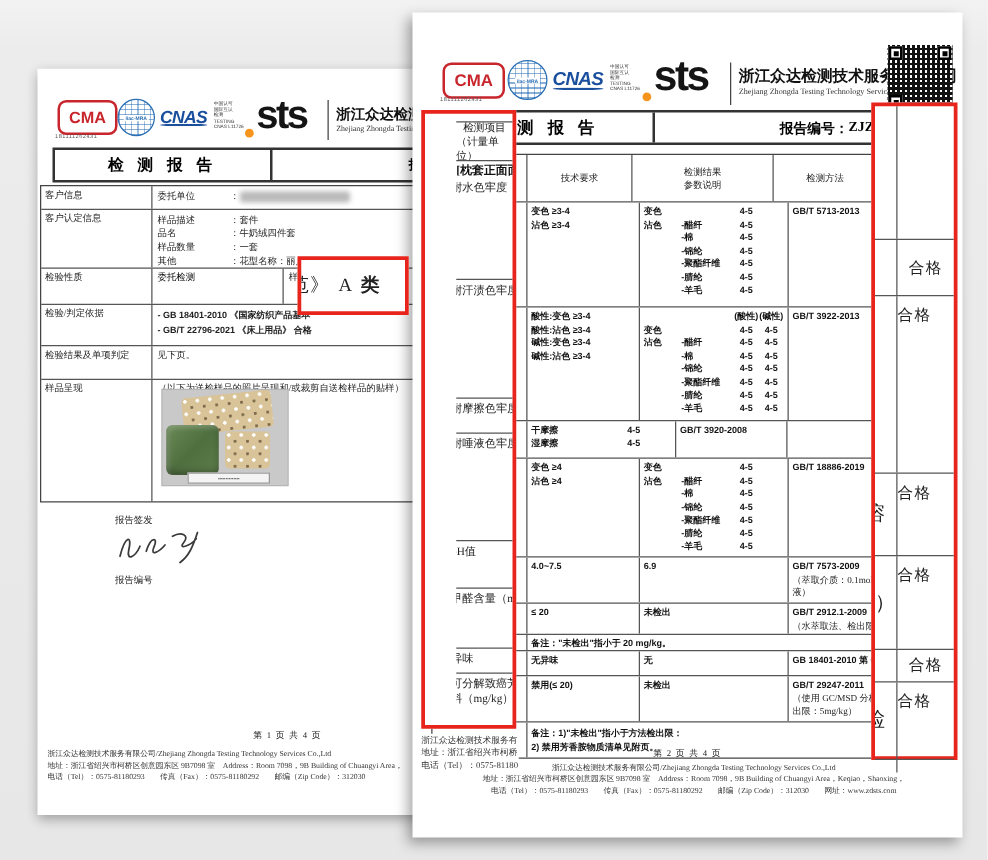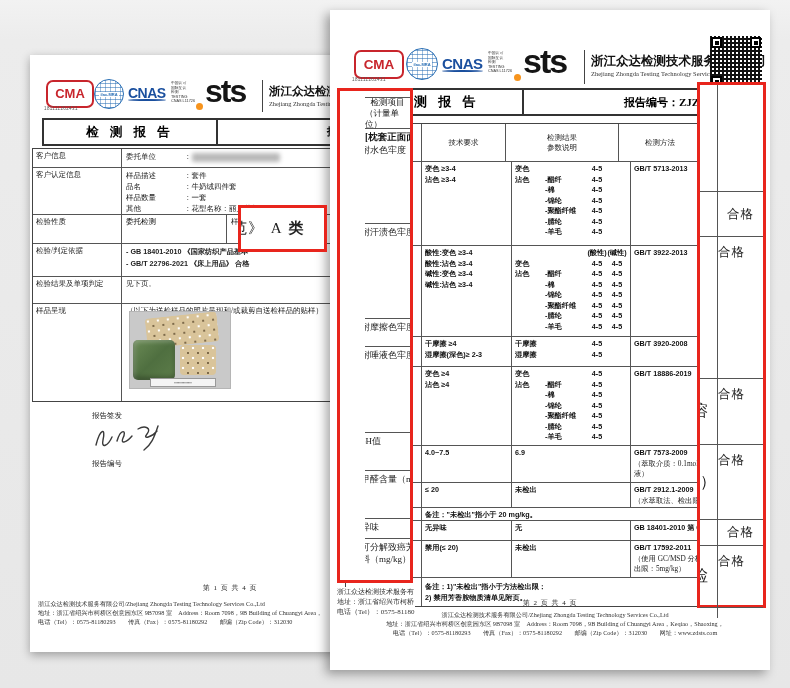"CNAS" .cnas { font-style: none -> italic }
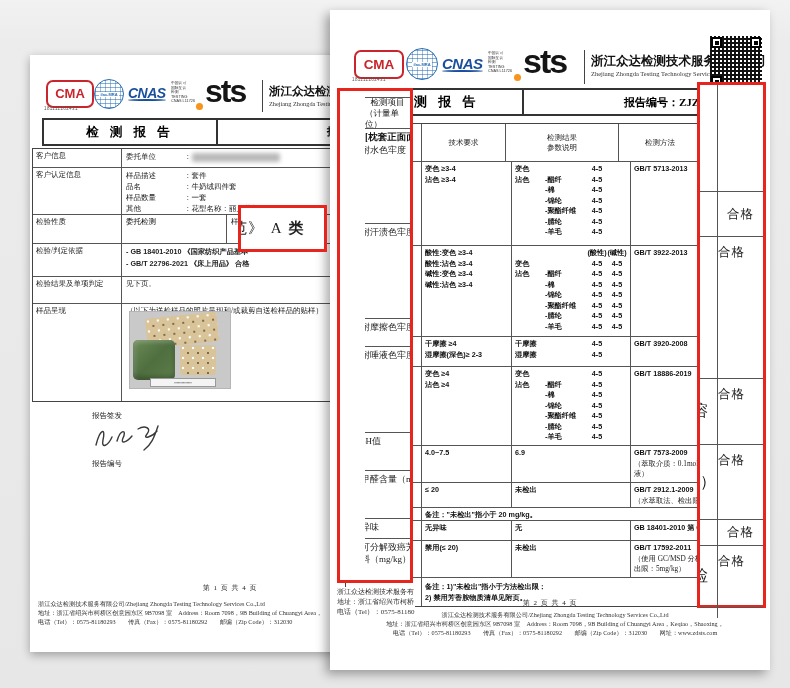"干摩擦 ≥4" div.c { html: <div> <div>干摩擦 ≥4</div> <div>湿摩擦(深色)≥ 2-3</div> </div> -> none }
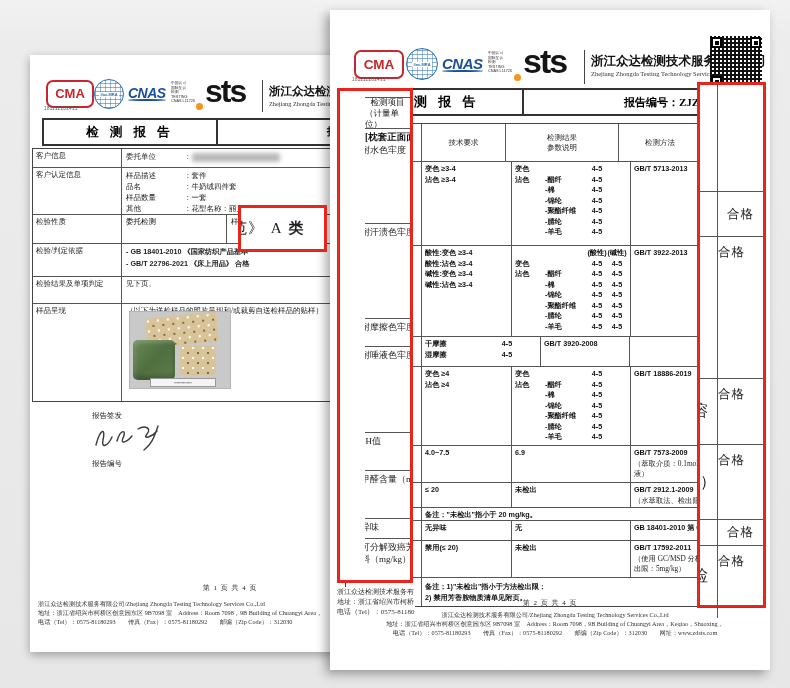"GB/T 17592-2011" div.ml1 { text: 17592-2011 -> 29247-2011 }
